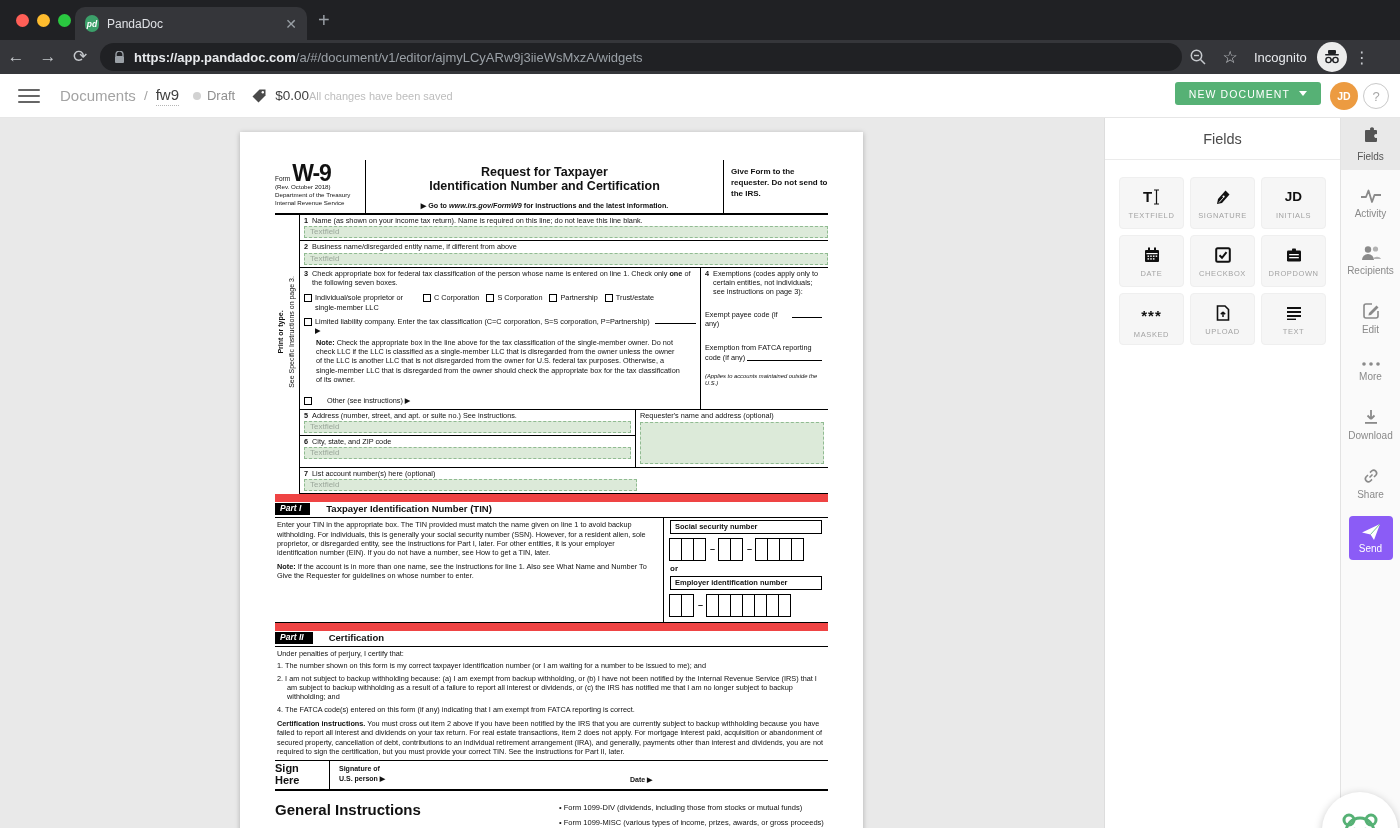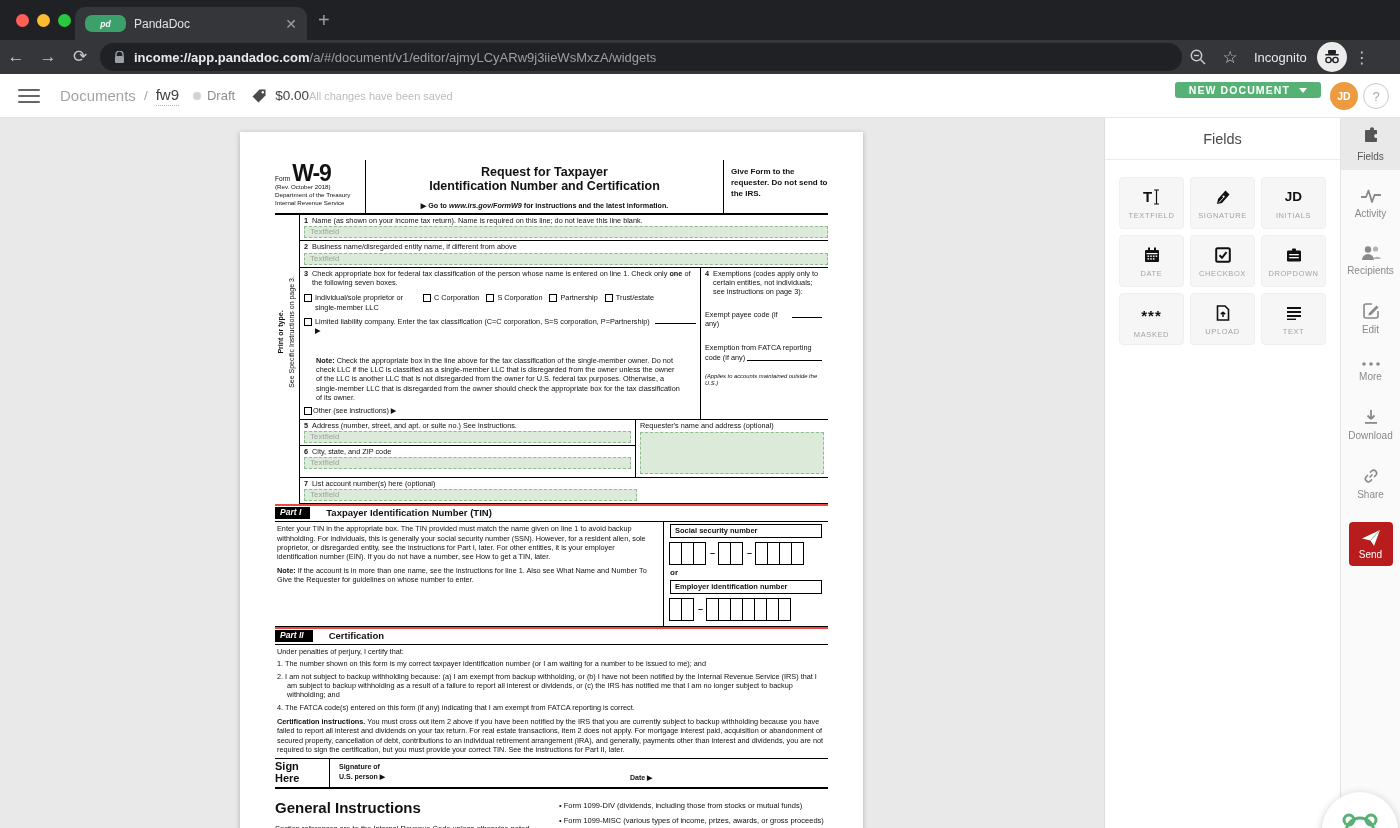"pd" .favicon { width: 41px -> 14px }
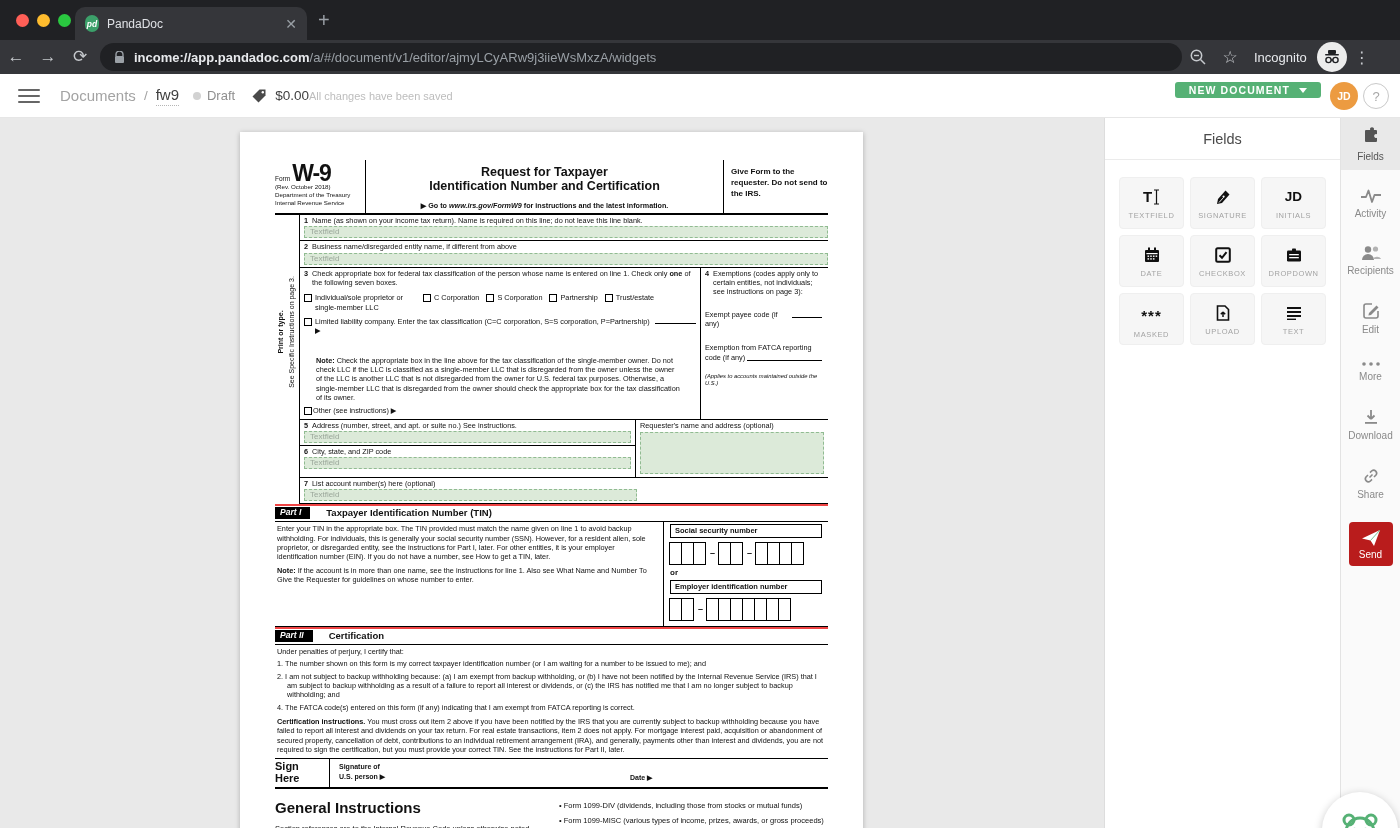"income://app.pandadoc.com" span.url-origin { text: income://app.pandadoc.com -> https://app.pandadoc.com }
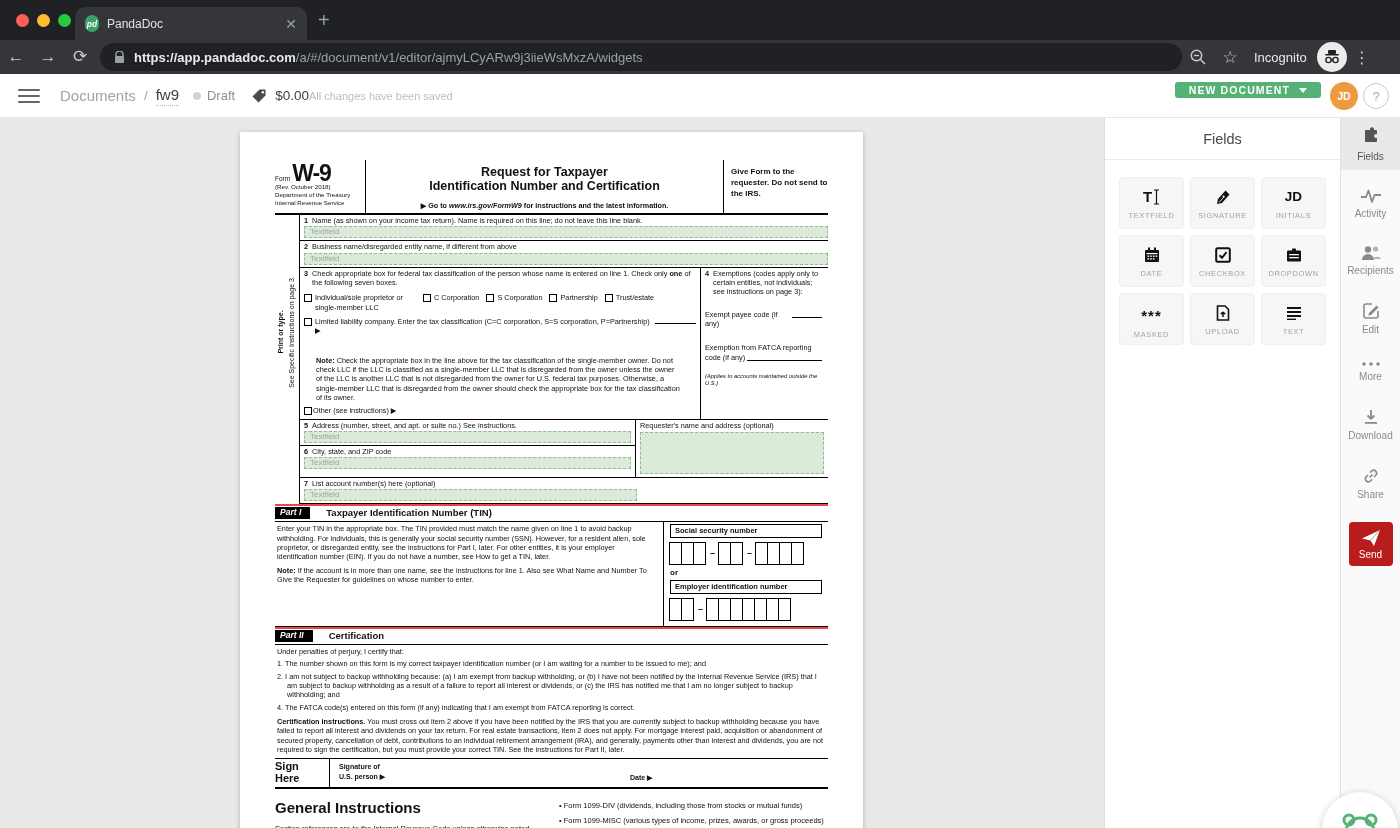"NEW DOCUMENT" .new-doc-btn { font-weight: bold -> normal; height: 16px -> 23px }
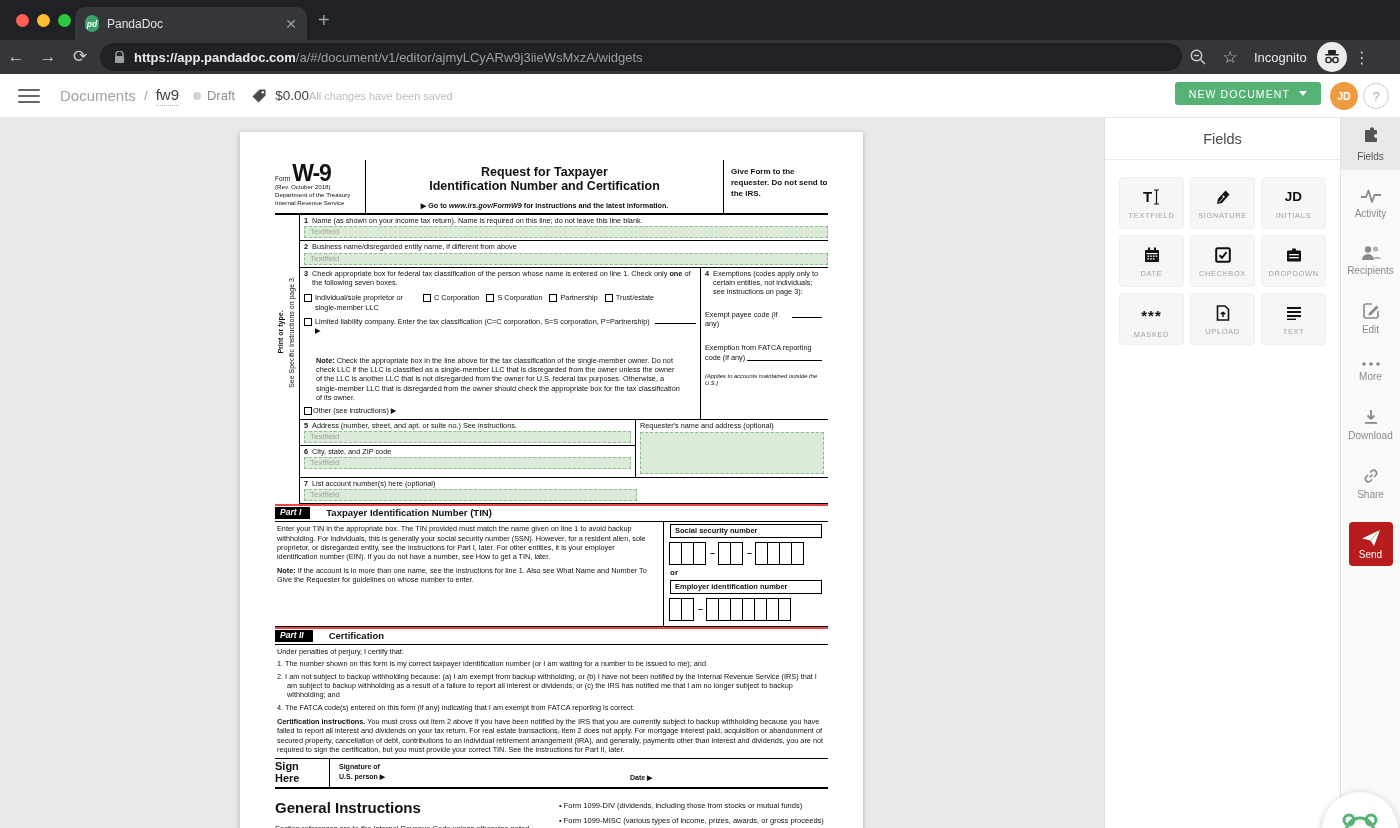"Limited liability company. Enter the" .llc-line { margin: 3px 0 20px -> 3px 0 2px }
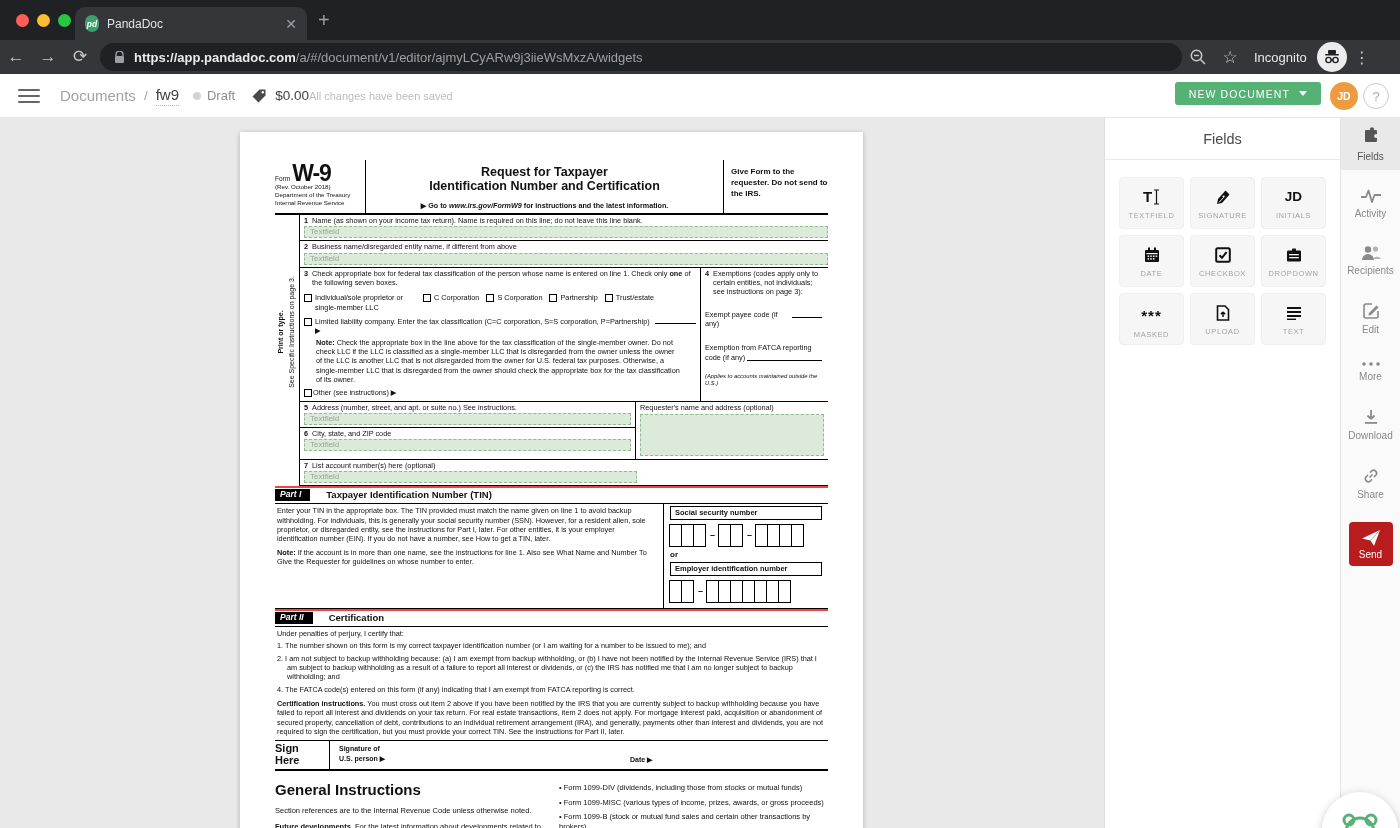"Other (see instructions) ▶" .other-line { gap: 1px -> 15px; margin-top: 4px -> 12px }
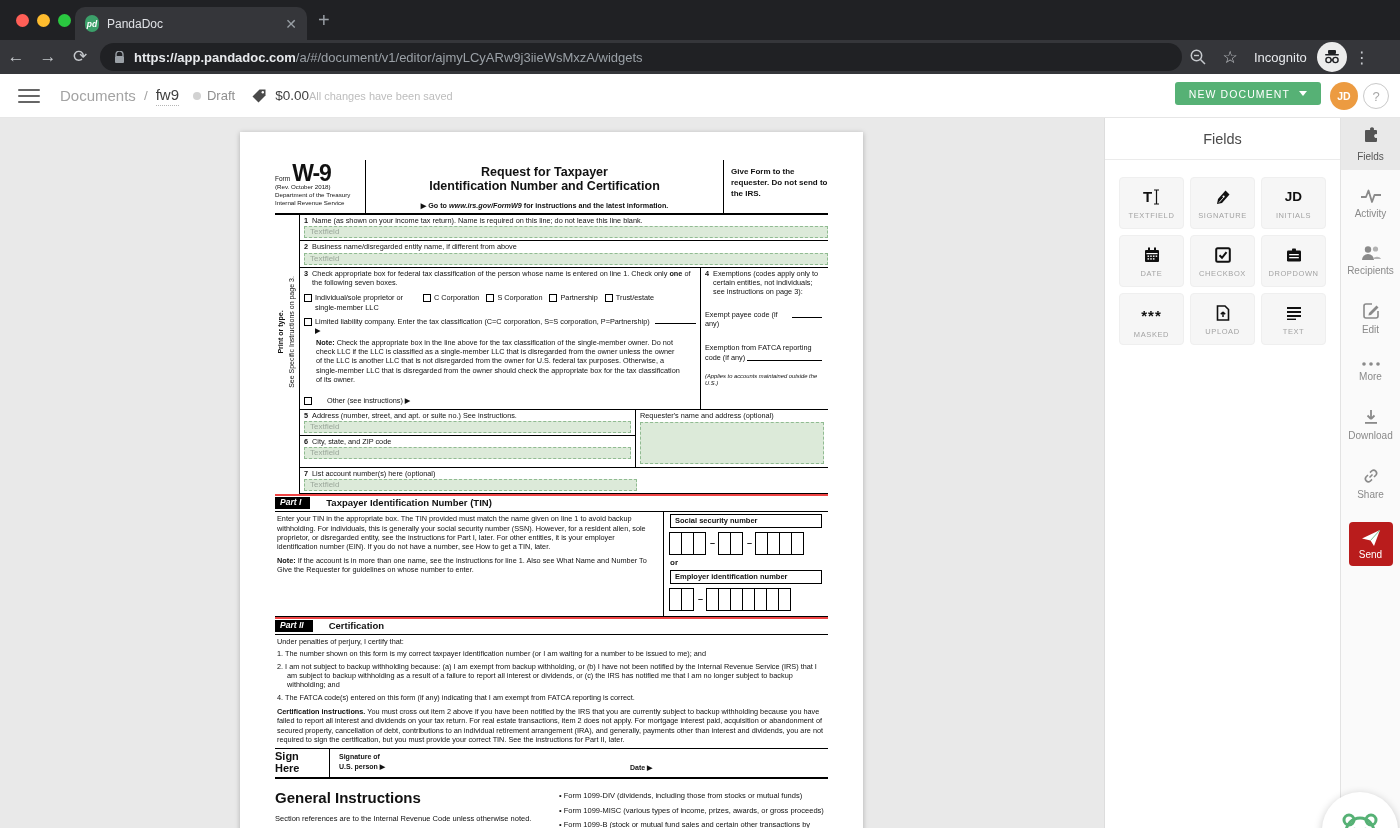"Part I" .pbar-top2 { border-top: 2px solid #ef4444 -> 8px solid #ef4444 }
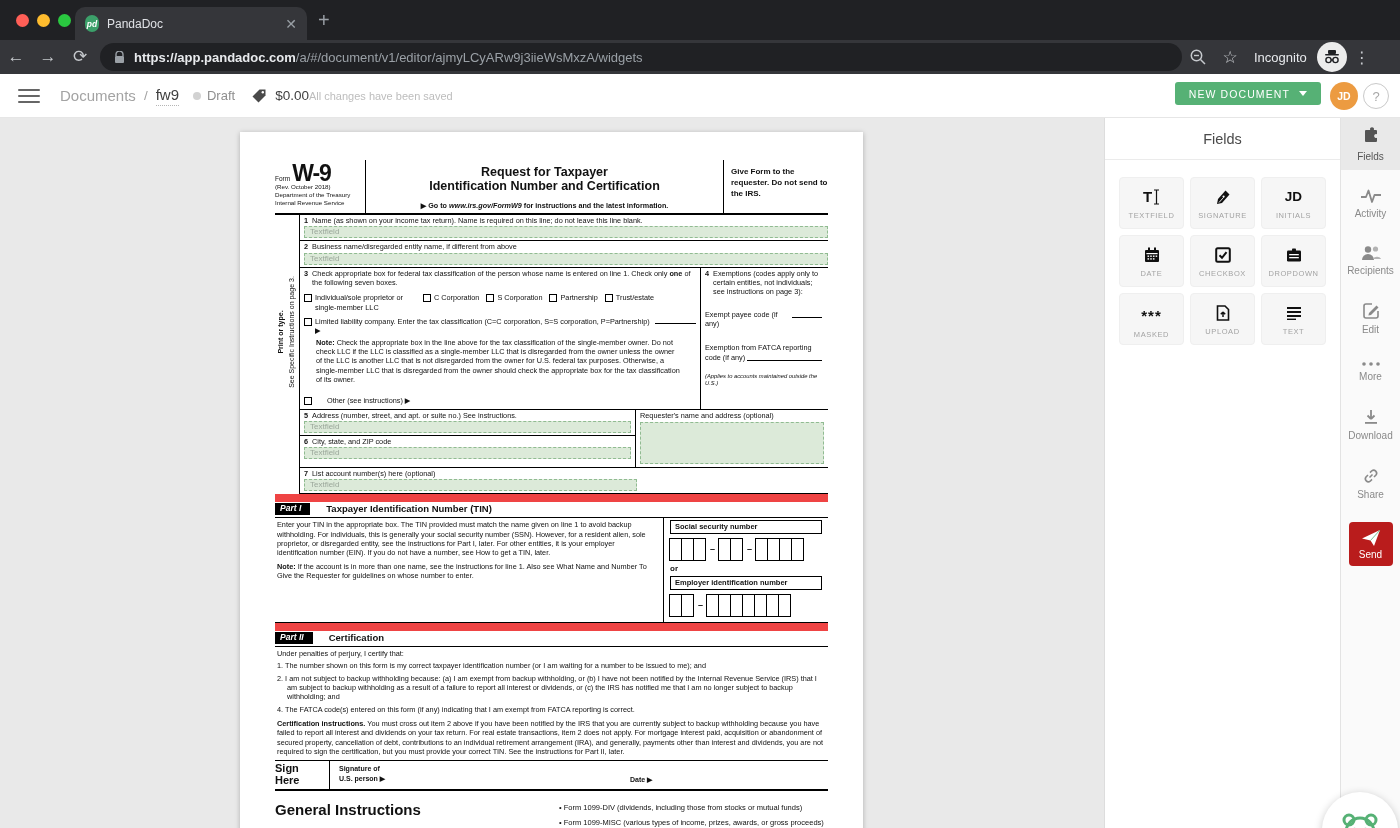"Send" .send-btn { background: #b91c1c -> #8b5cf6; margin-top: 14px -> 8px }
